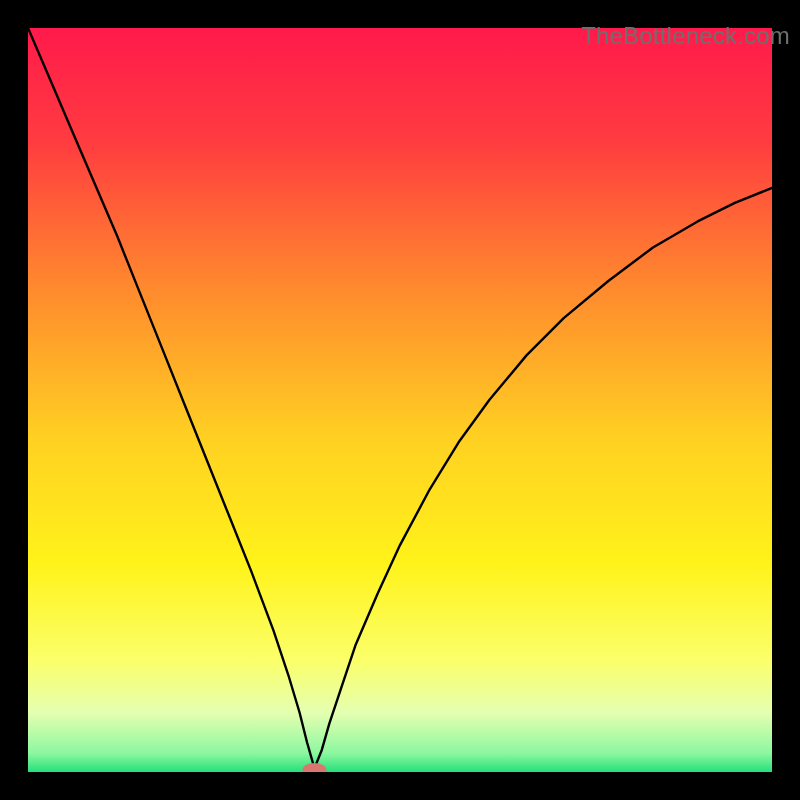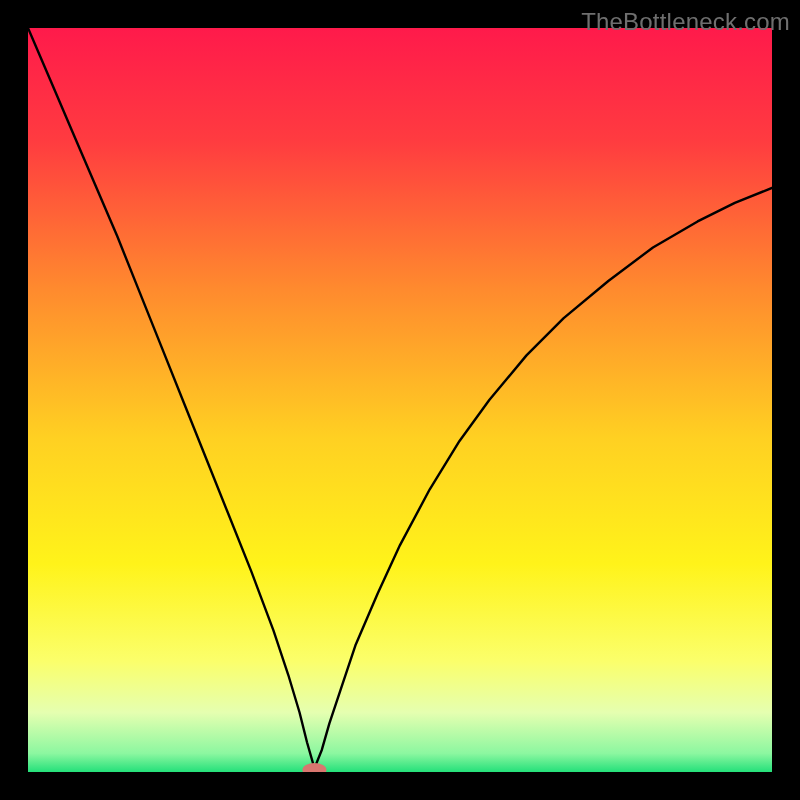"TheBottleneck.com" .watermark { top: 8px -> 22px }
